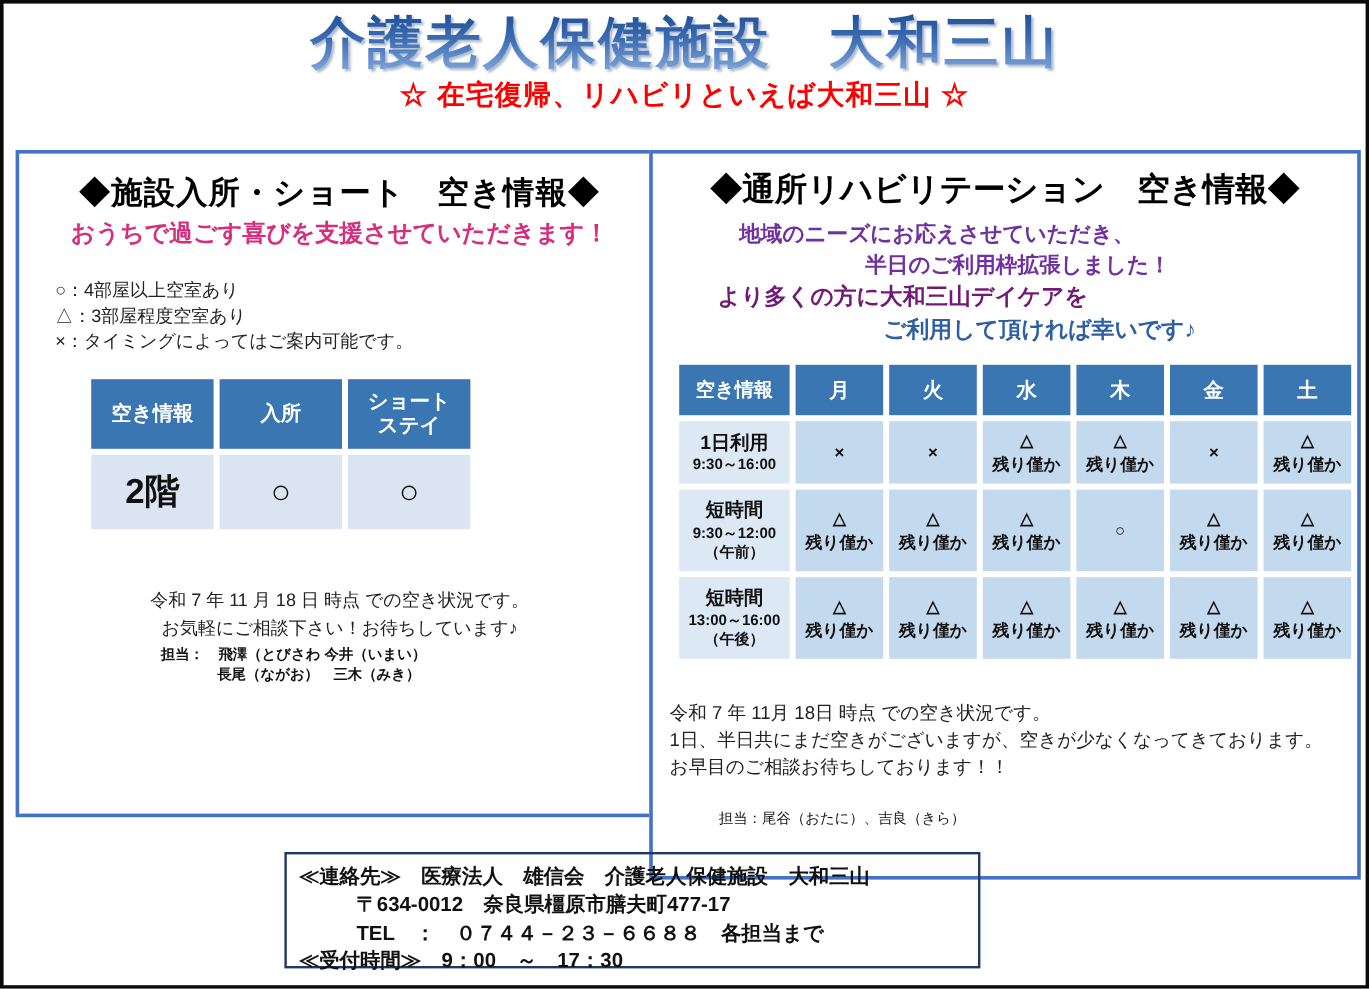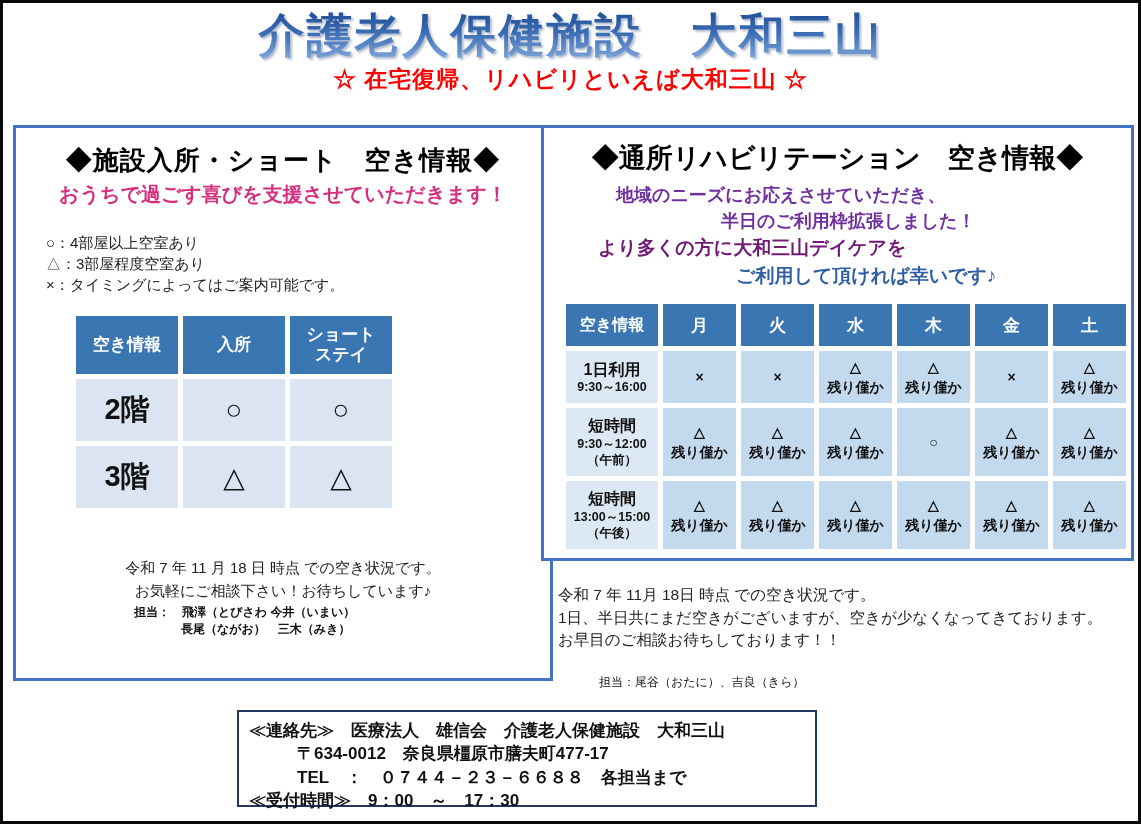"◆通所リハビリテーション 空き情報◆" .panel-right { height: 436px -> 608px }
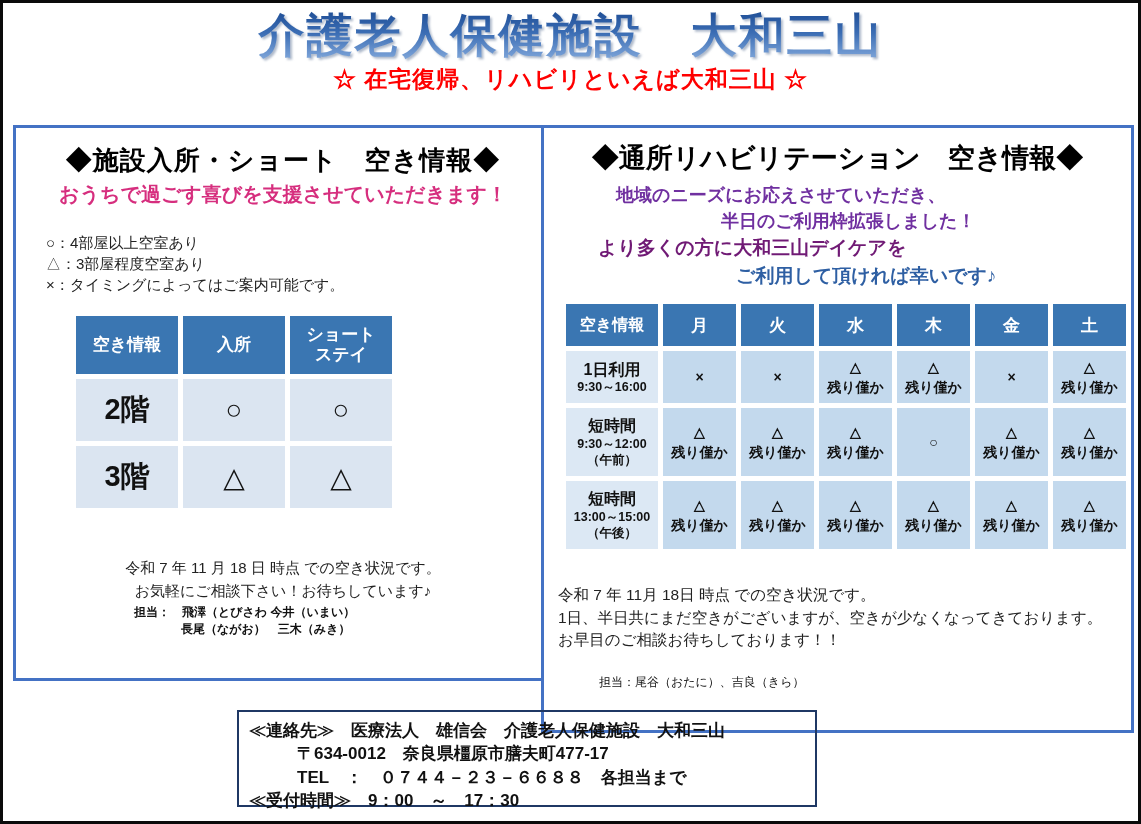"3階" tr { html: <tr> <td>3階</td> <td>△</td> <td>△</td> </tr> -> none }
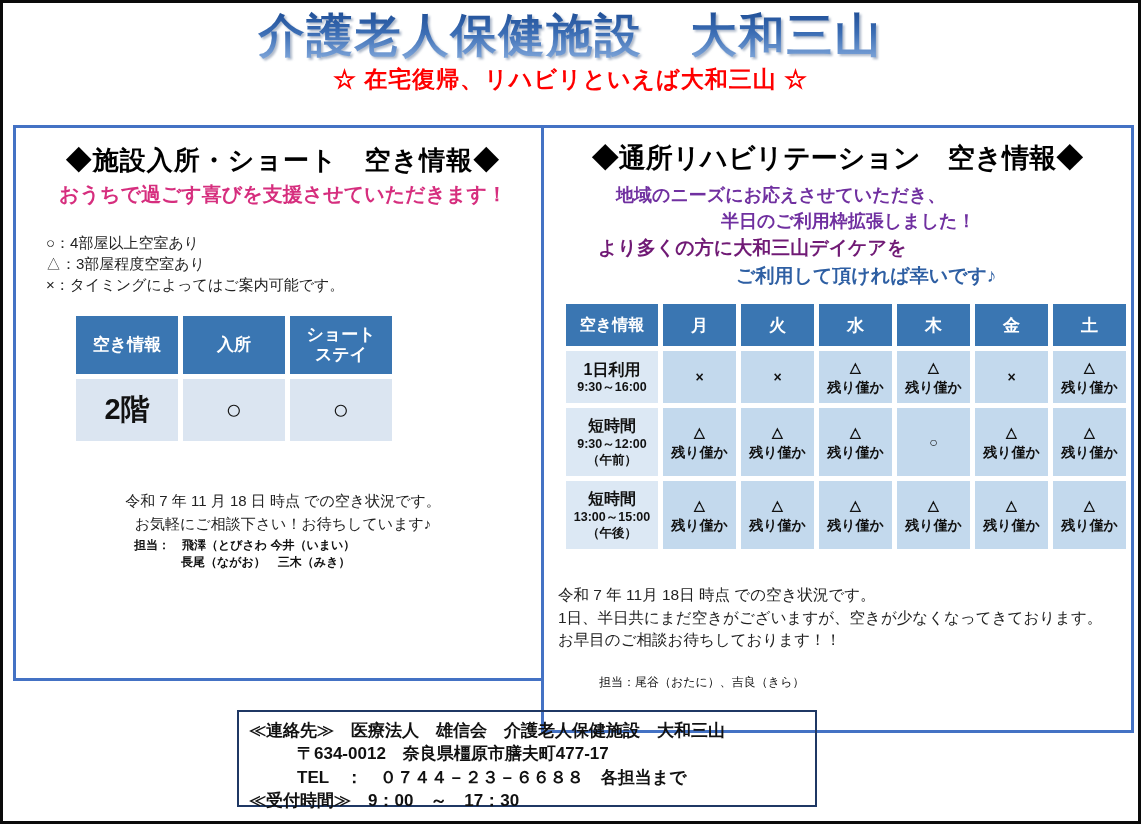"13:00～15:00" div.ls { text: 15:00 -> 16:00 }
